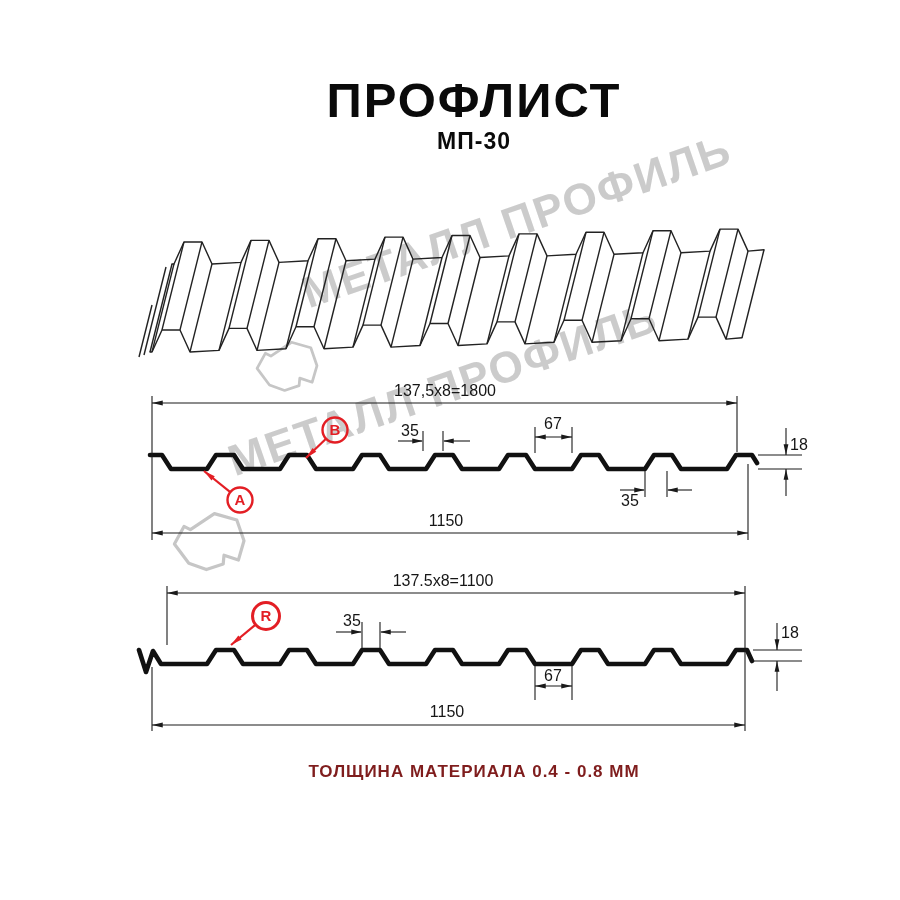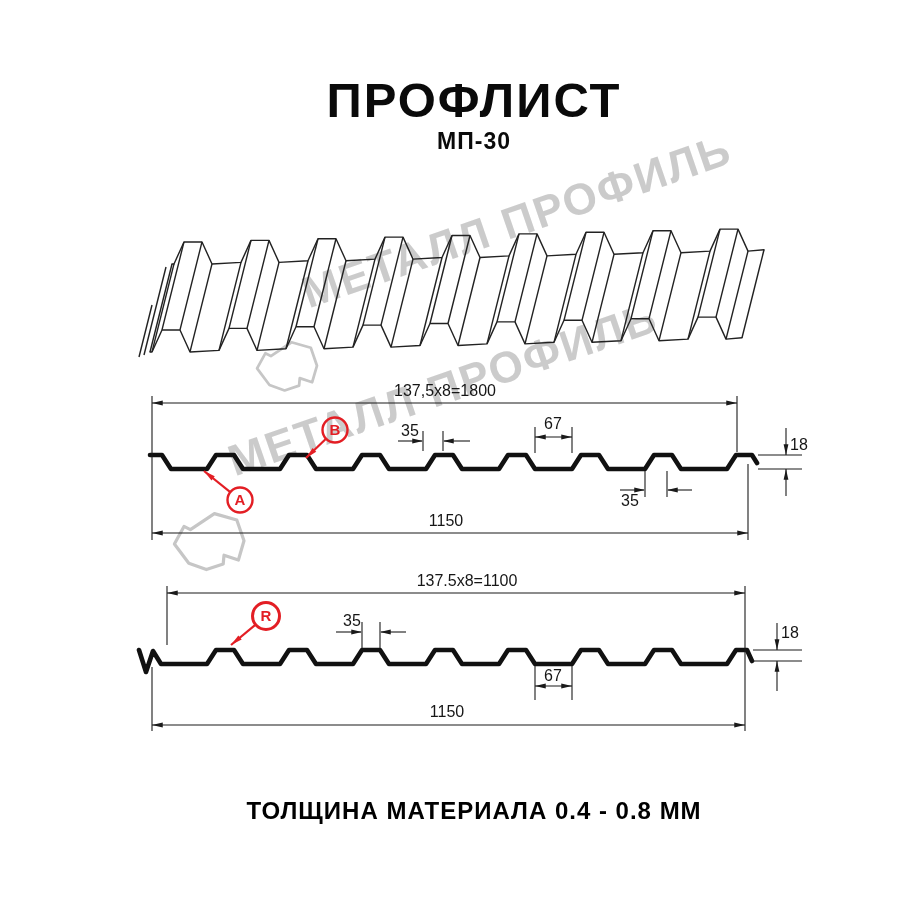"137.5x8=1100" span.dim { left: 467px -> 443px }
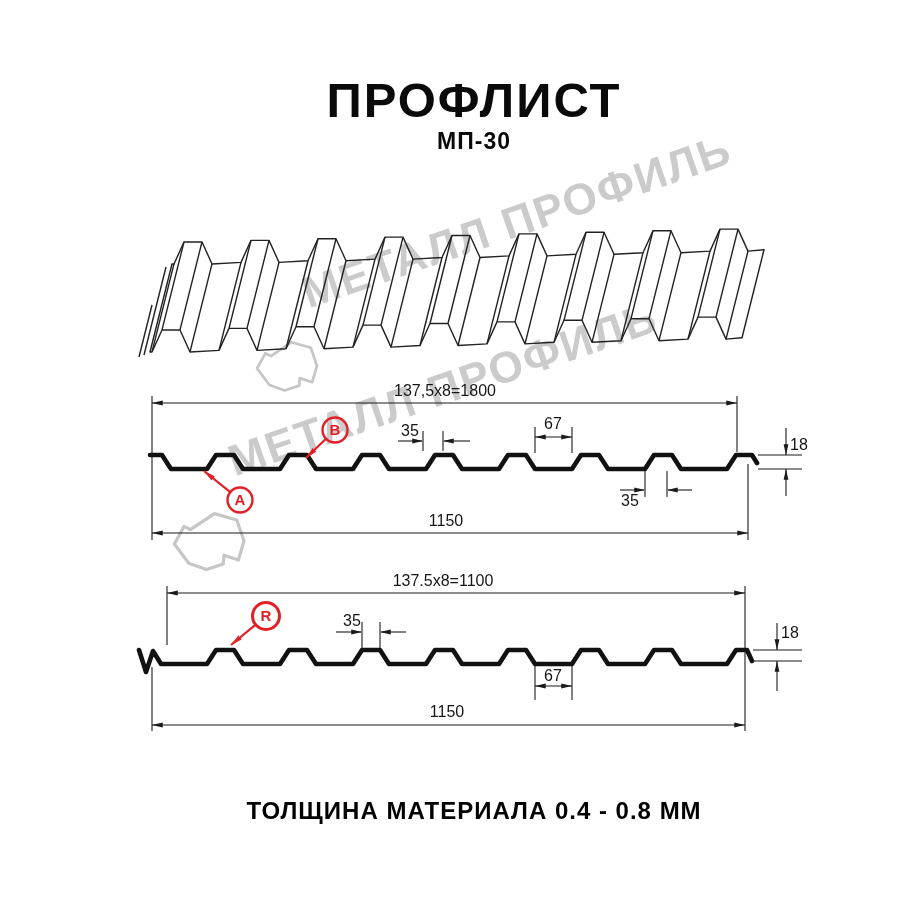"ТОЛЩИНА МАТЕРИАЛА 0.4 - 0.8" .footer { color: #000000 -> #7f1d1d; font-size: 24px -> 17px; top: 797px -> 762px }
